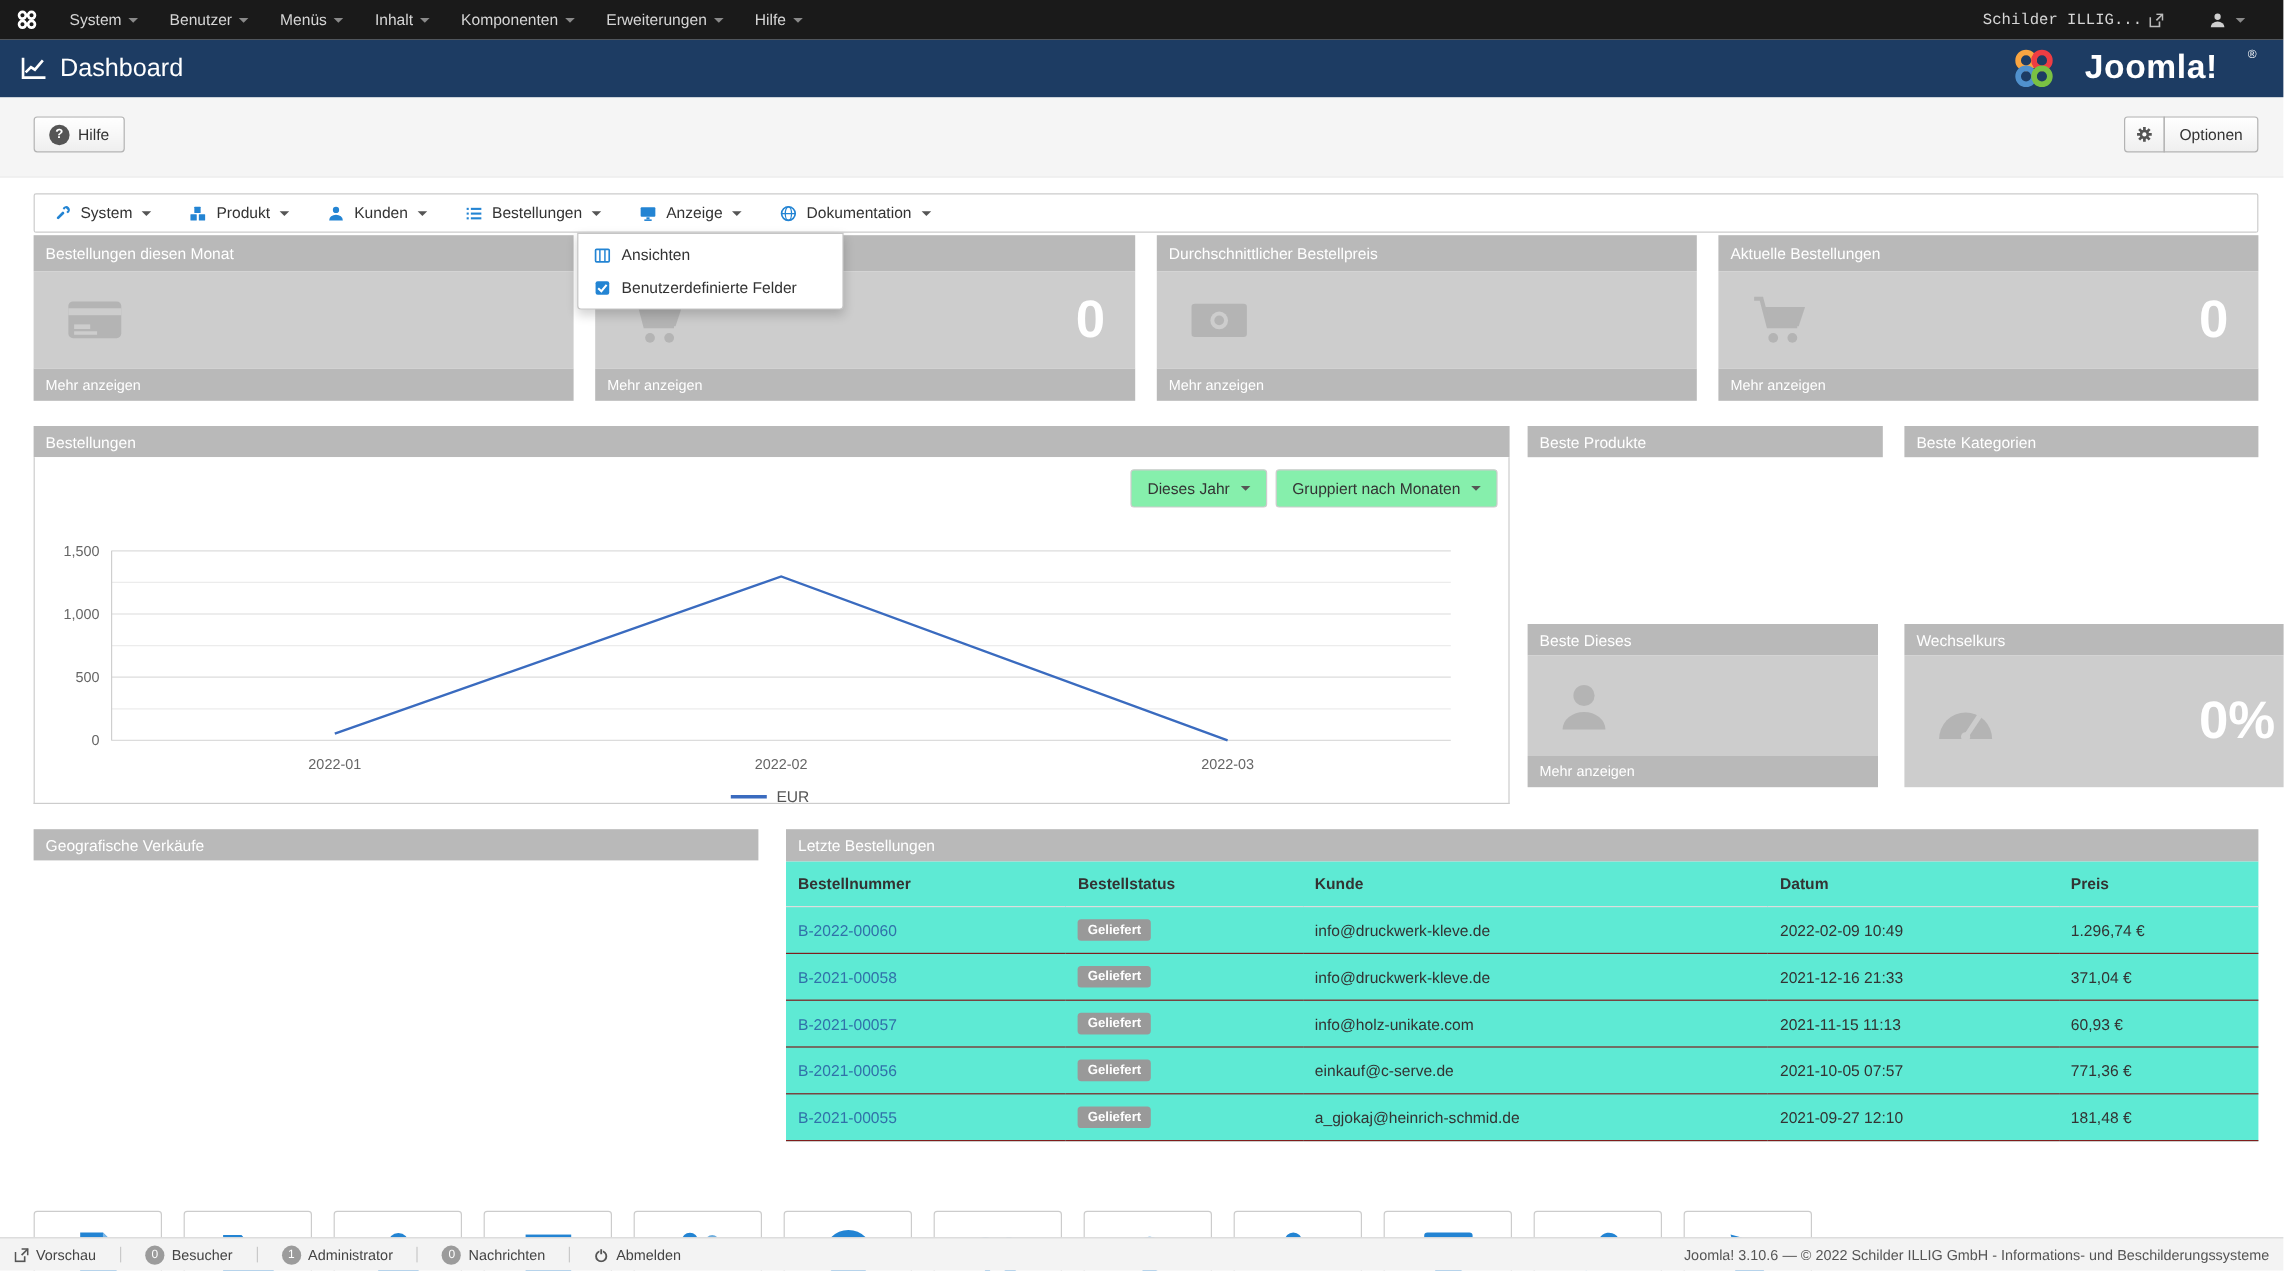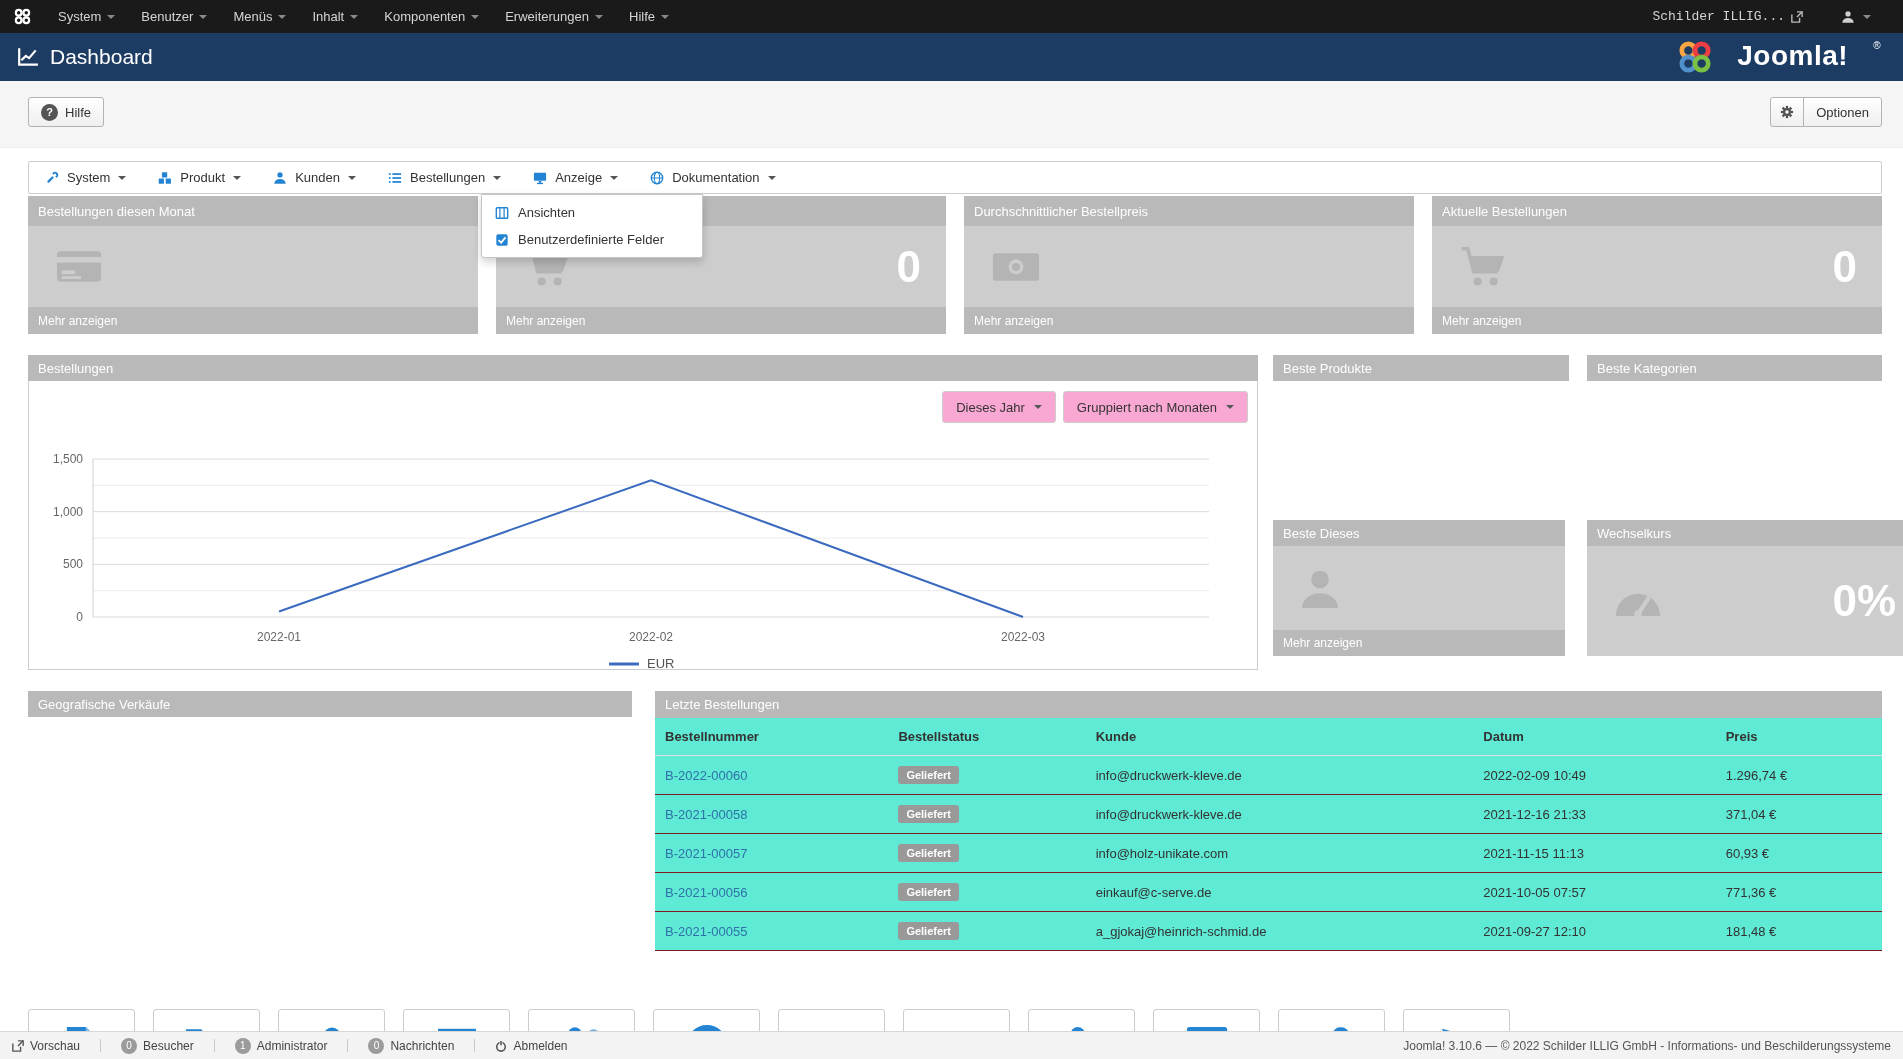"Dieses Jahr" .filter-btn { background: #f9a8d4 -> #86efac }
